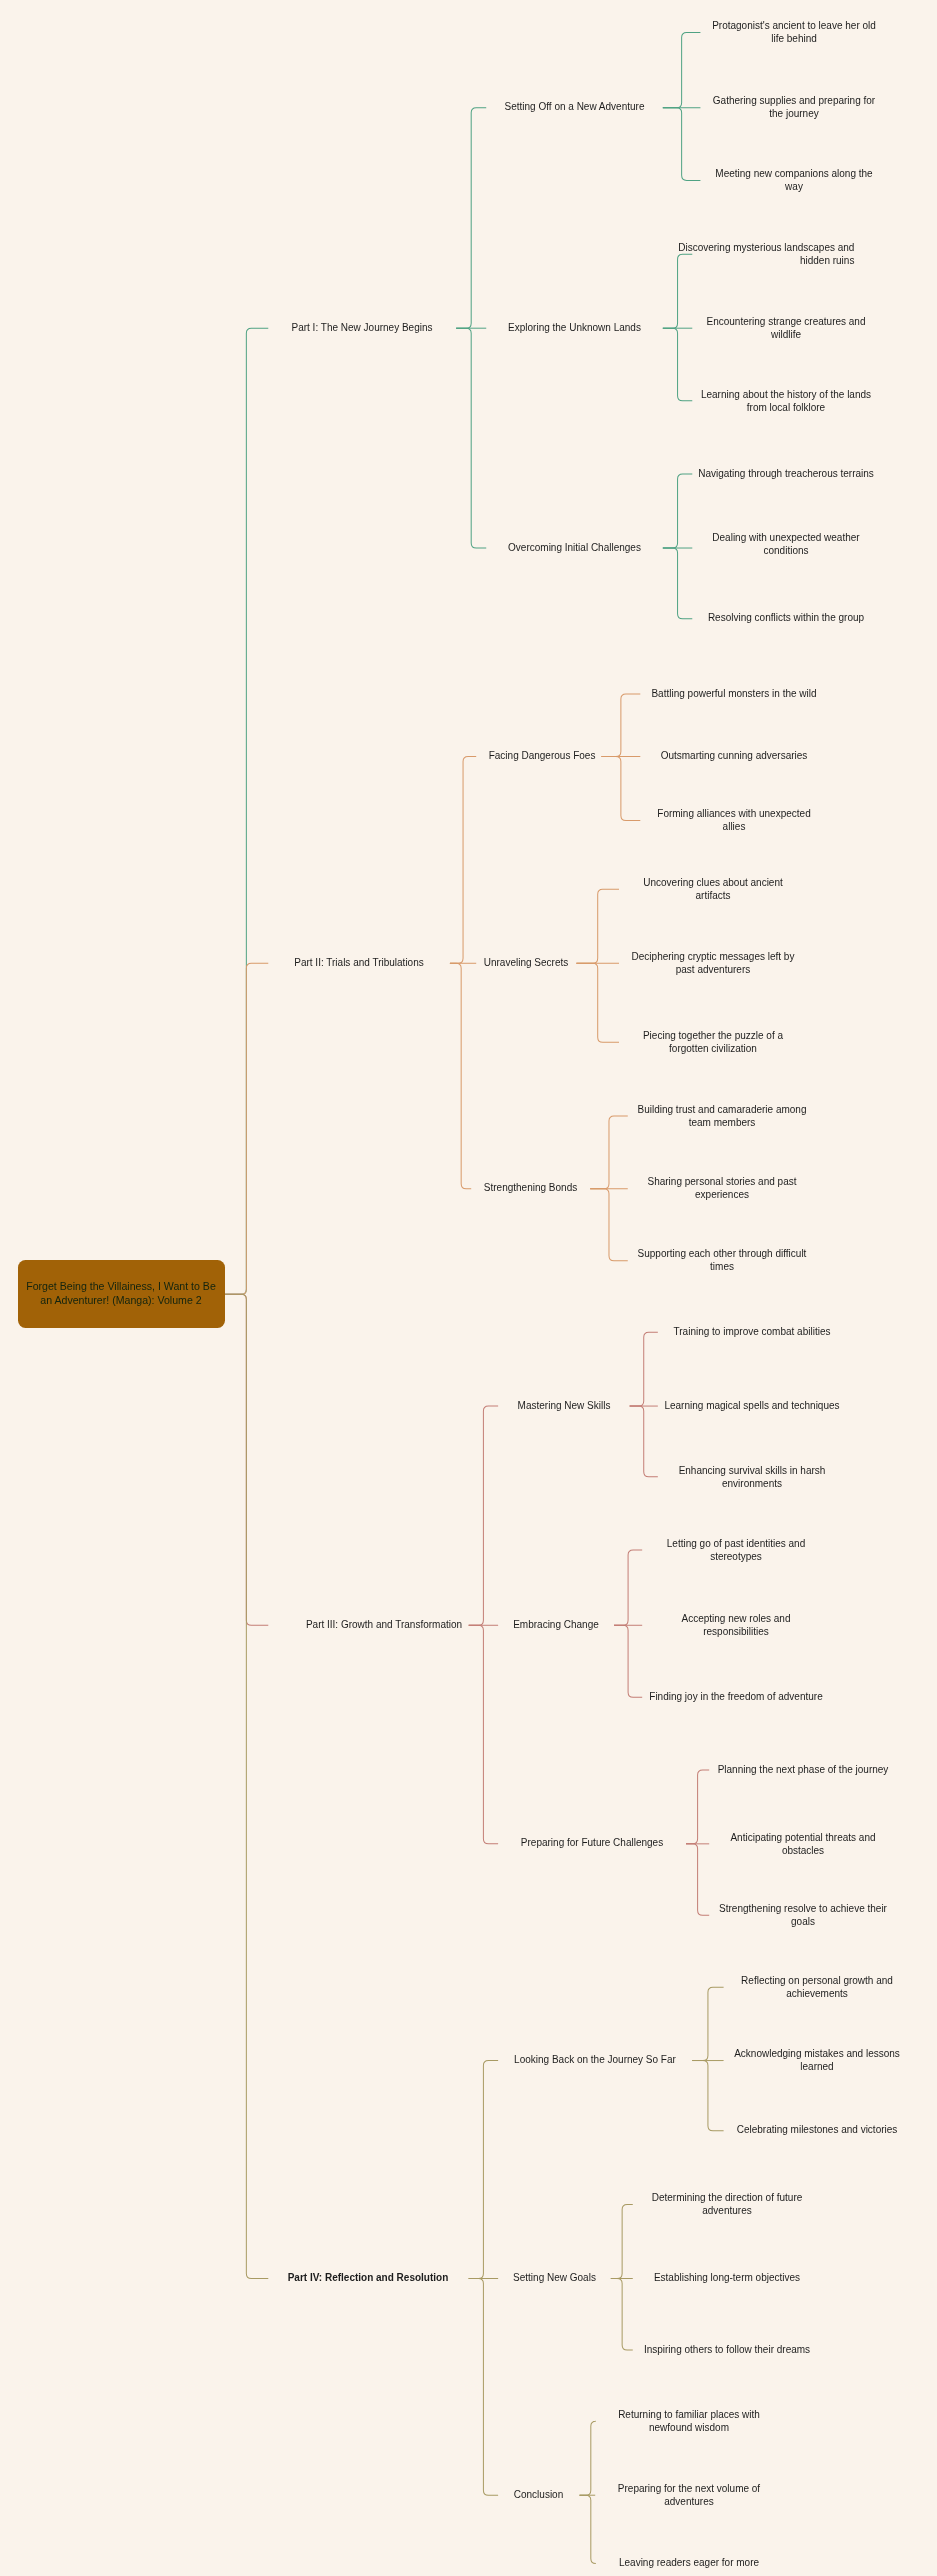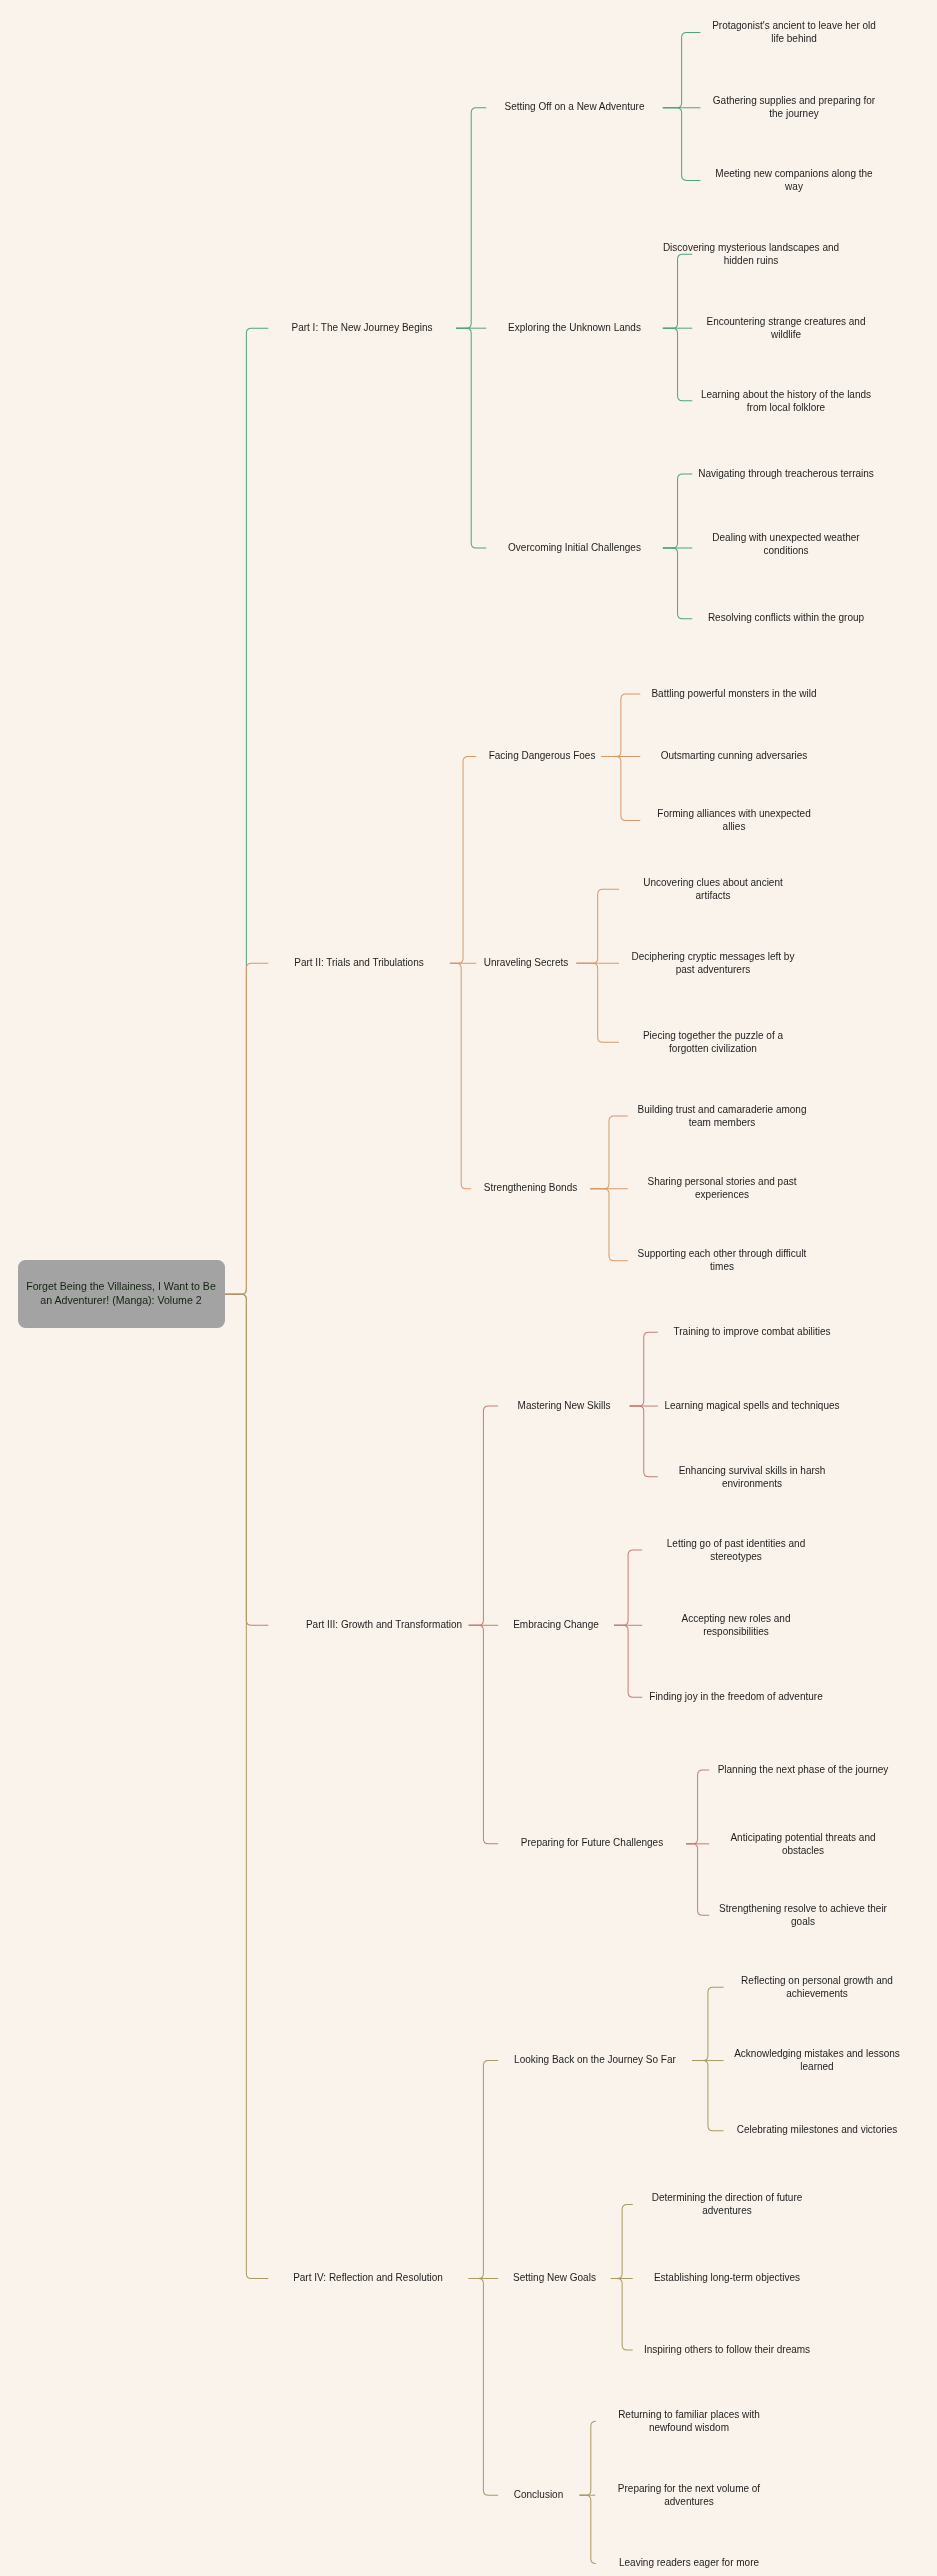"Discovering mysterious landscapes and" div.node { left: 657px -> 672px; text-align: none -> right }
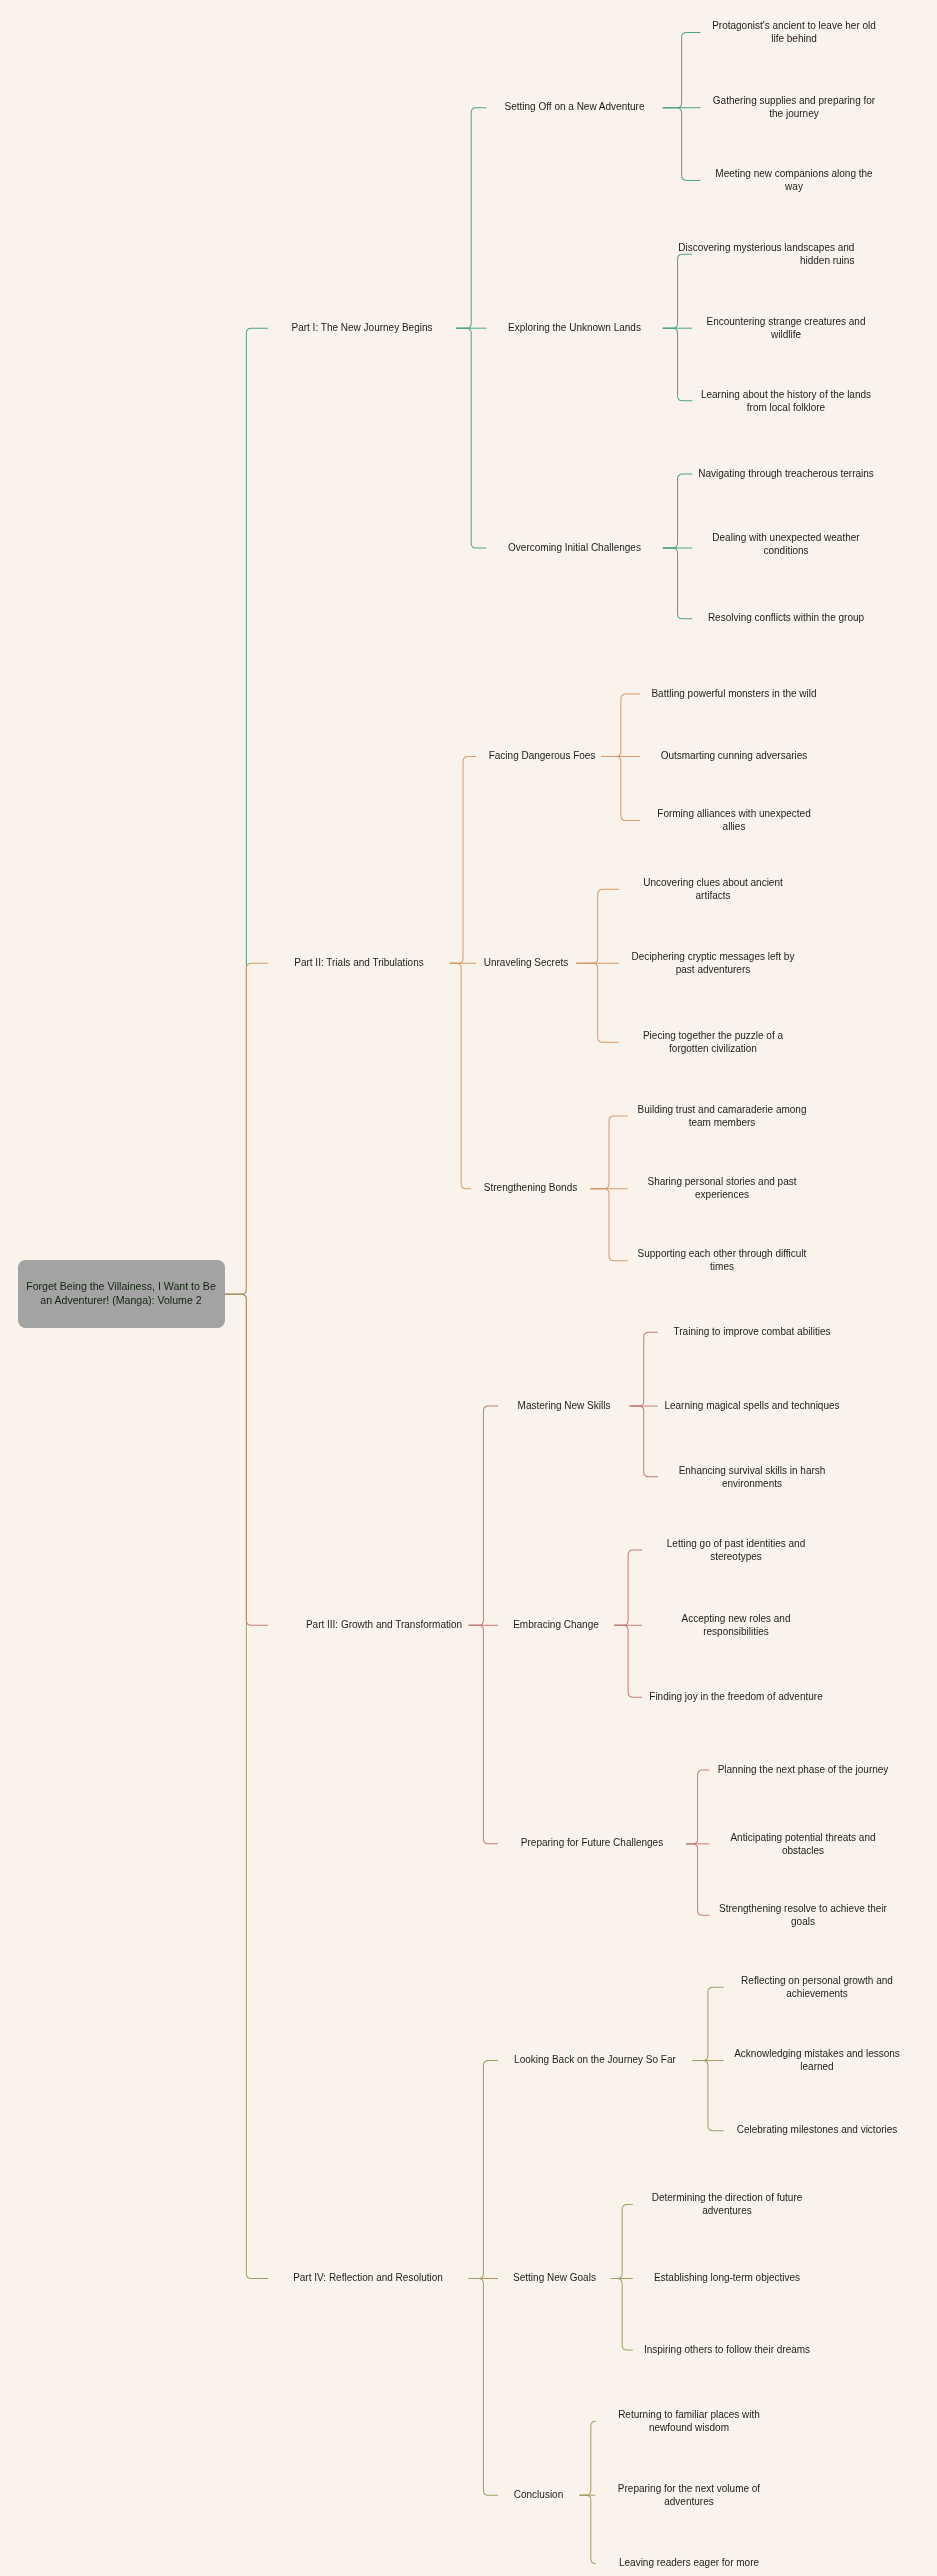"Forget Being the Villainess, I" .n-root { background: #a3a3a3 -> #a16207 }
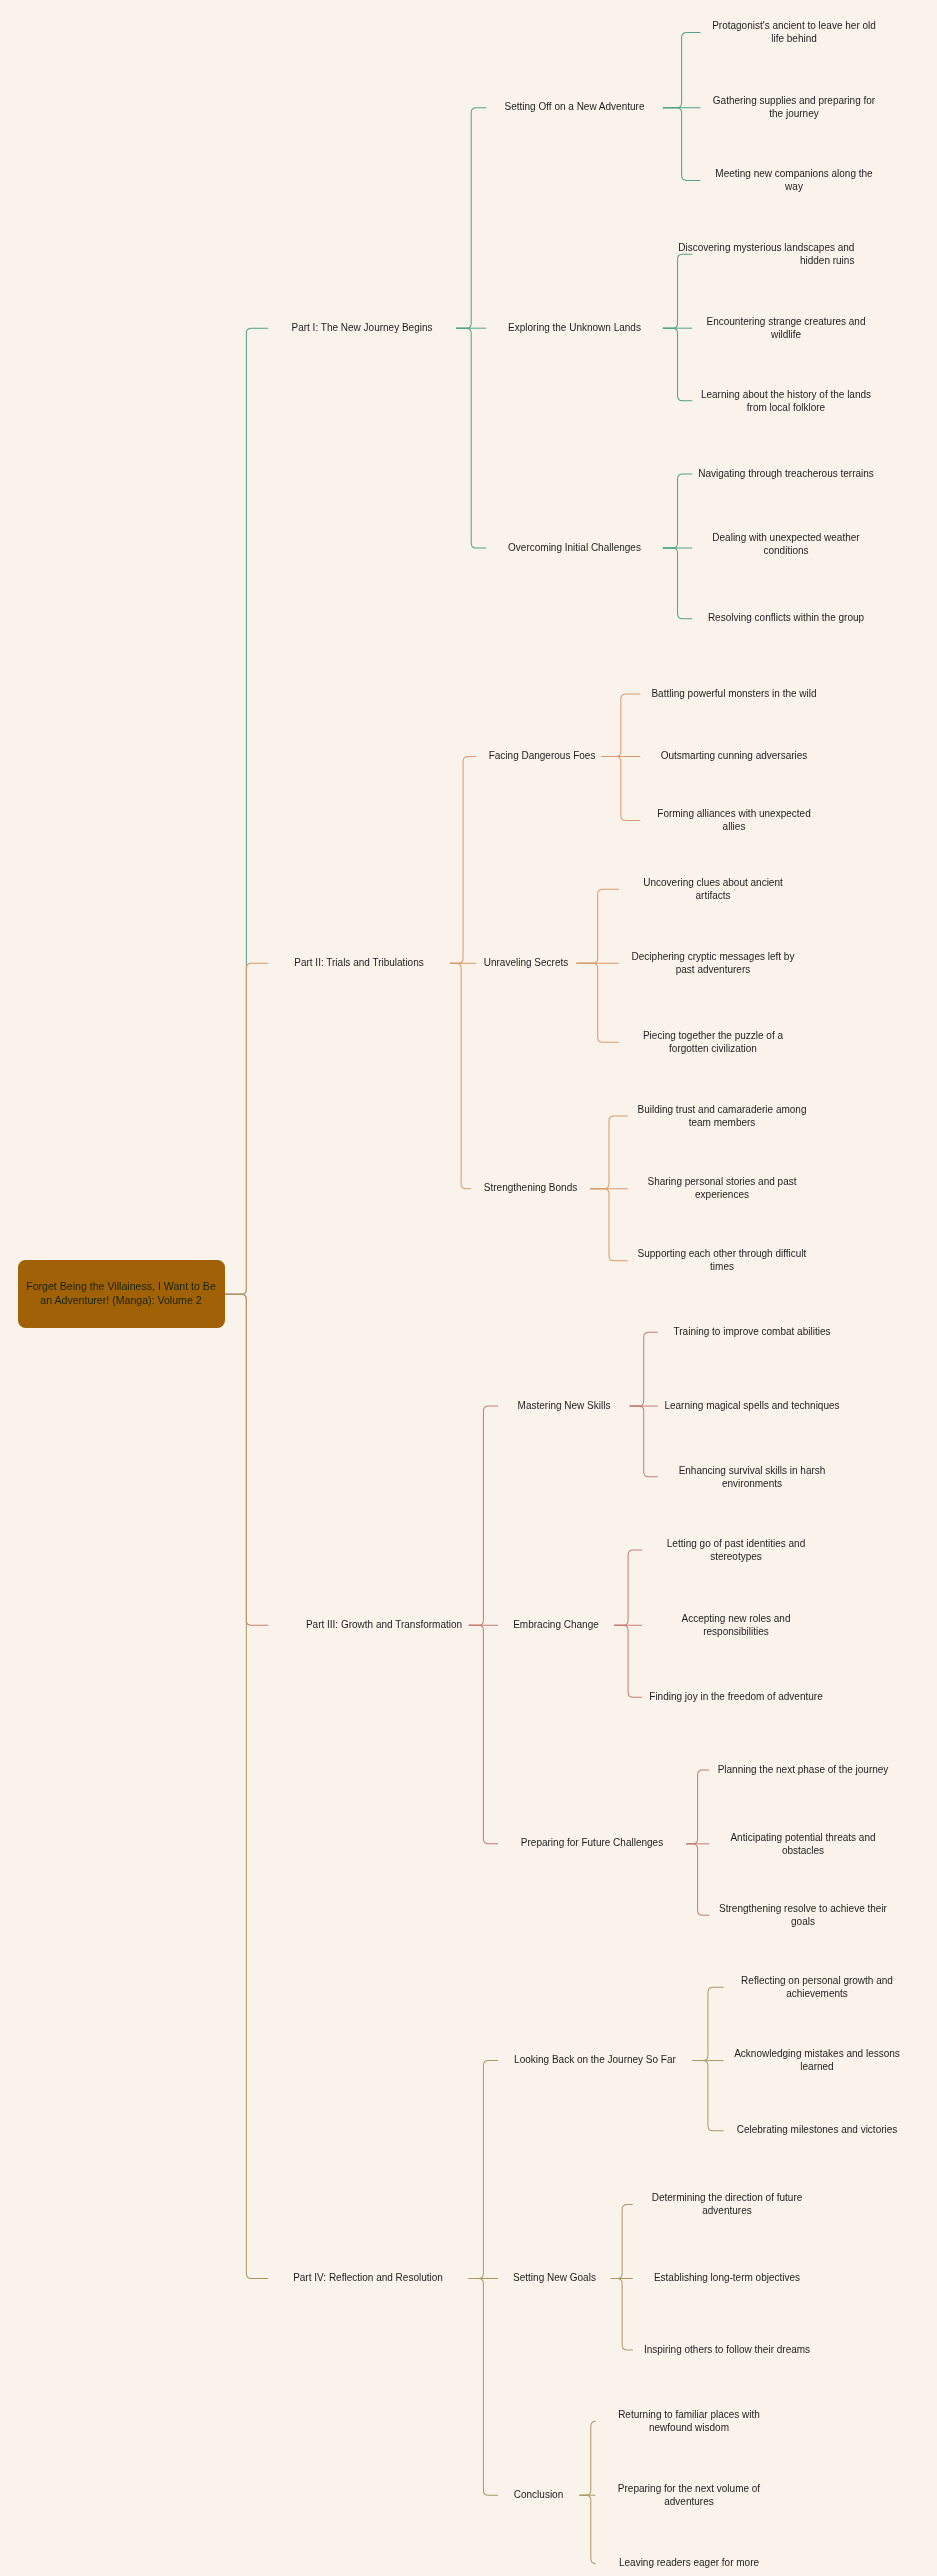"Part IV: Reflection and Resolution" div.node { font-weight: none -> bold }
